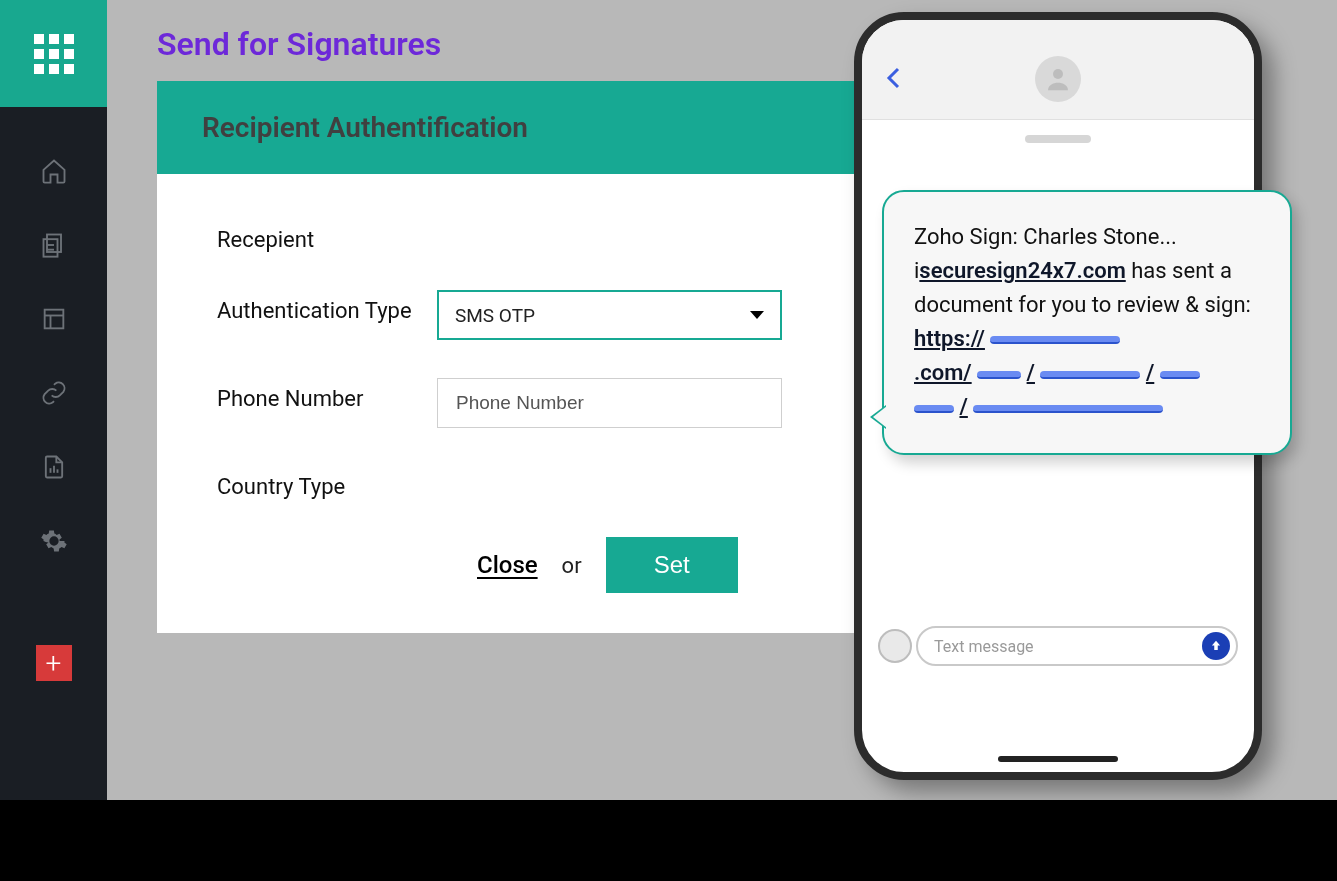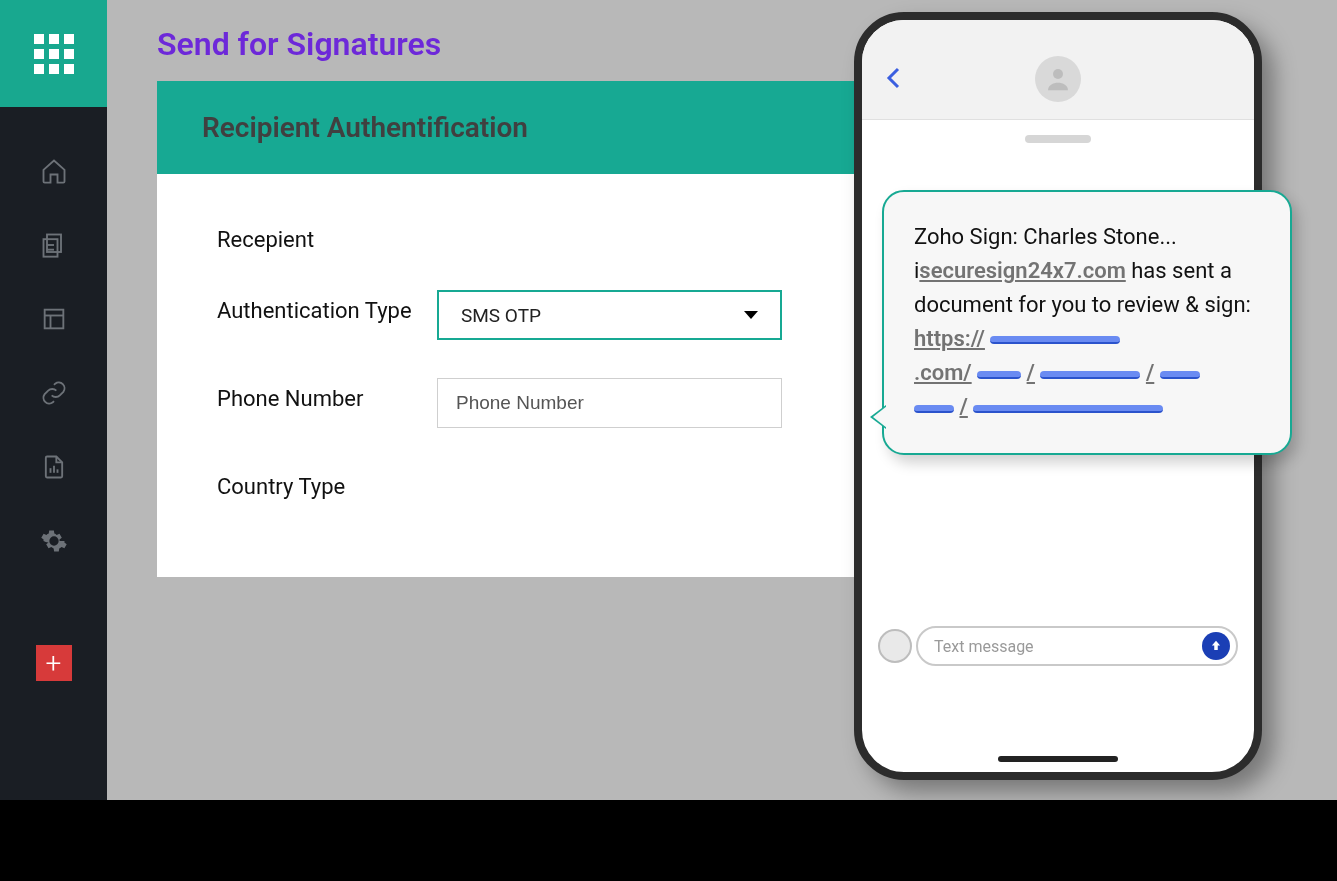"securesign24x7.com" .link-txt { color: #737373 -> #0f172a }
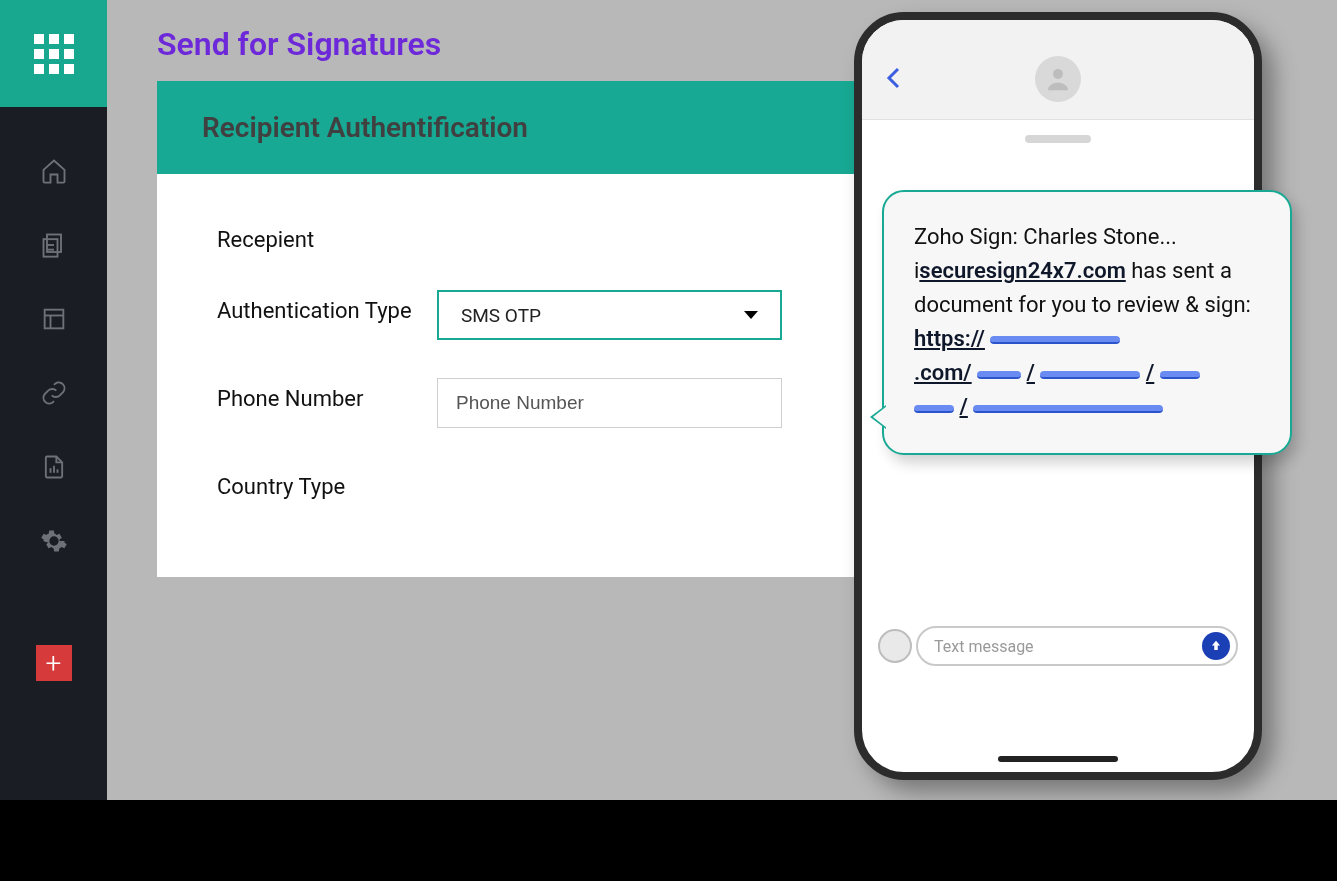"SMS OTP" .select-box { padding: 0 22px -> 0 16px }
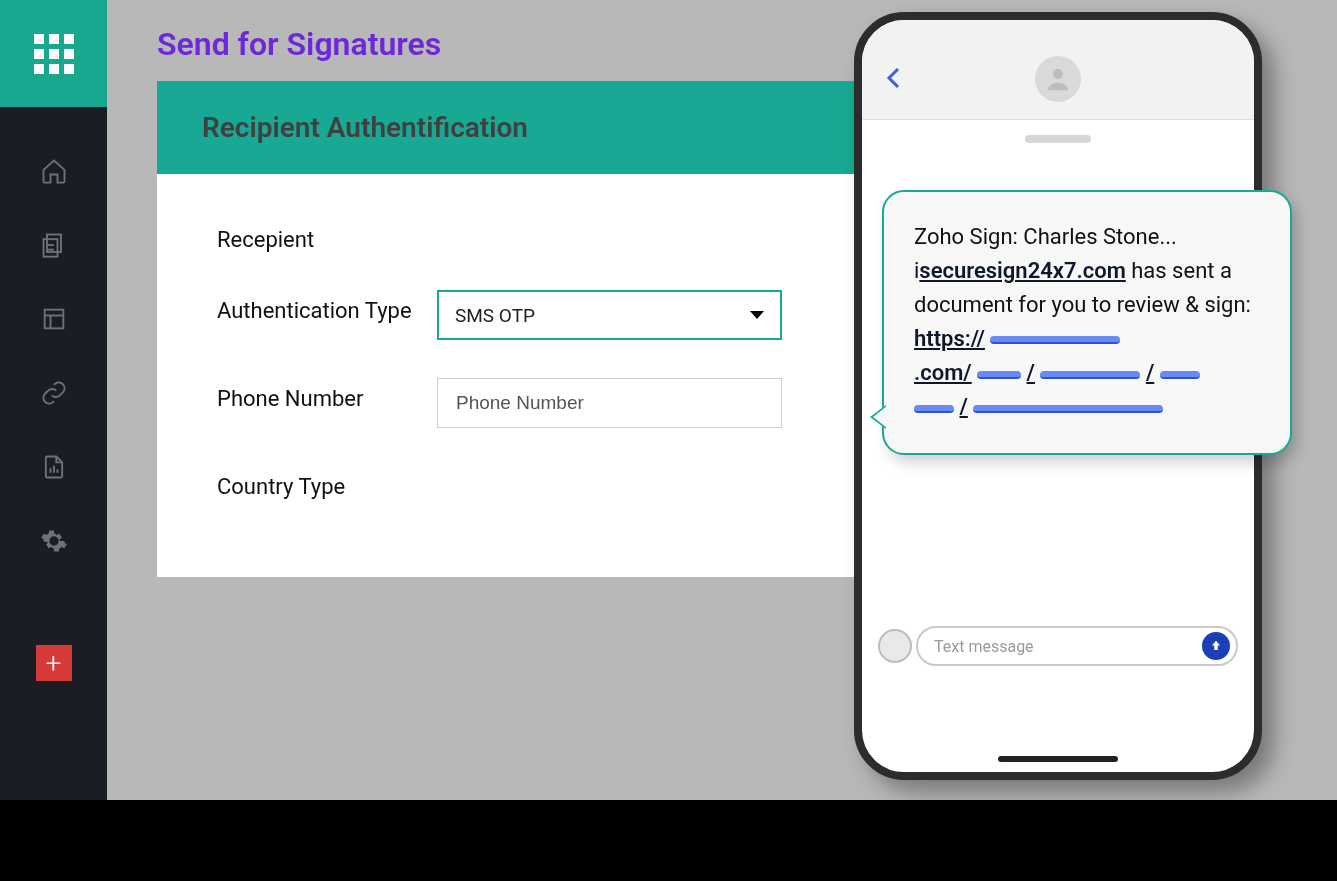"Close" div.modal-footer { html: none -> <div> <span>Close</span> <span>or</span> <button>Set</button> </div> }
